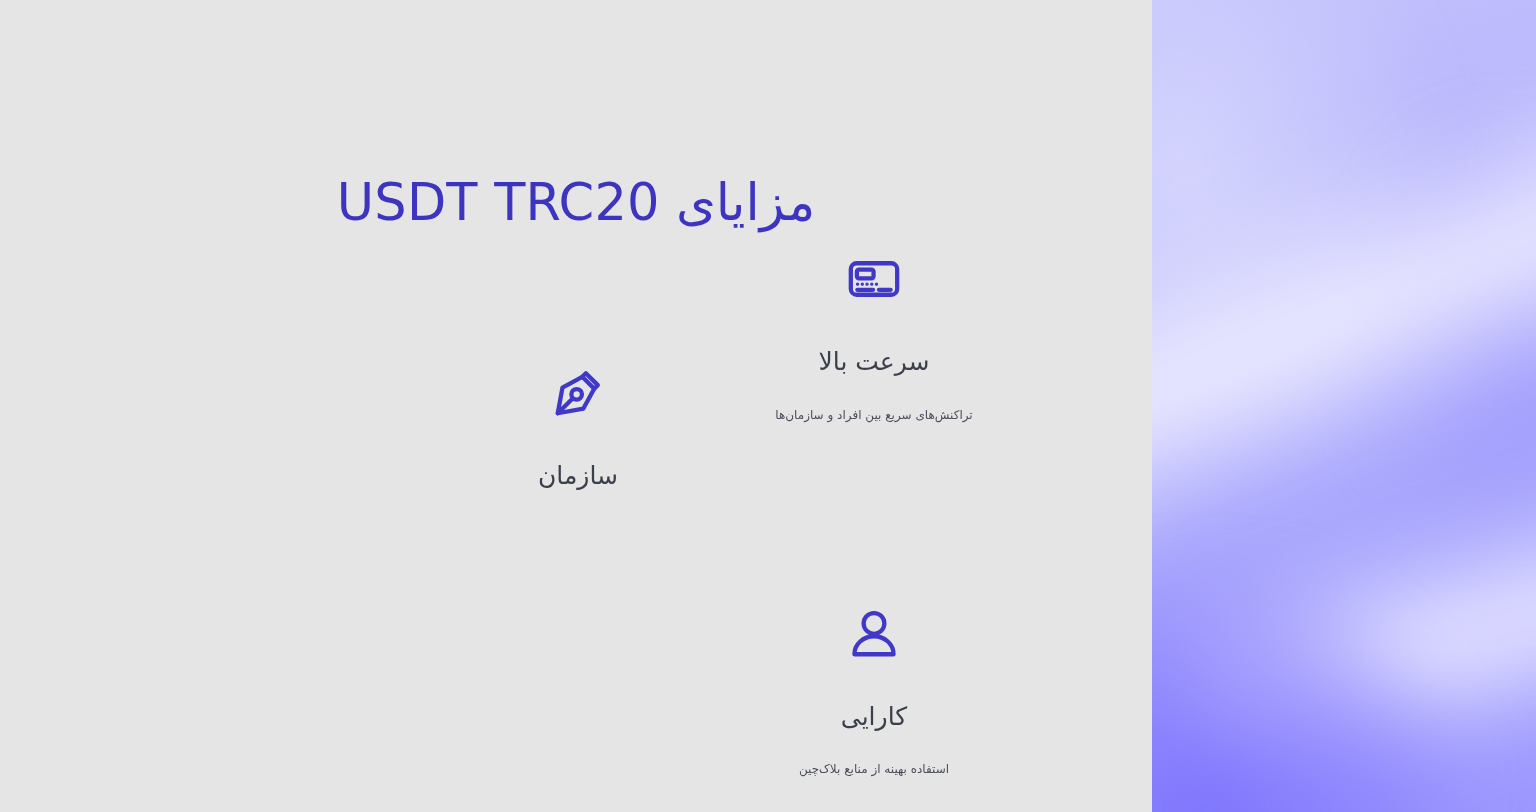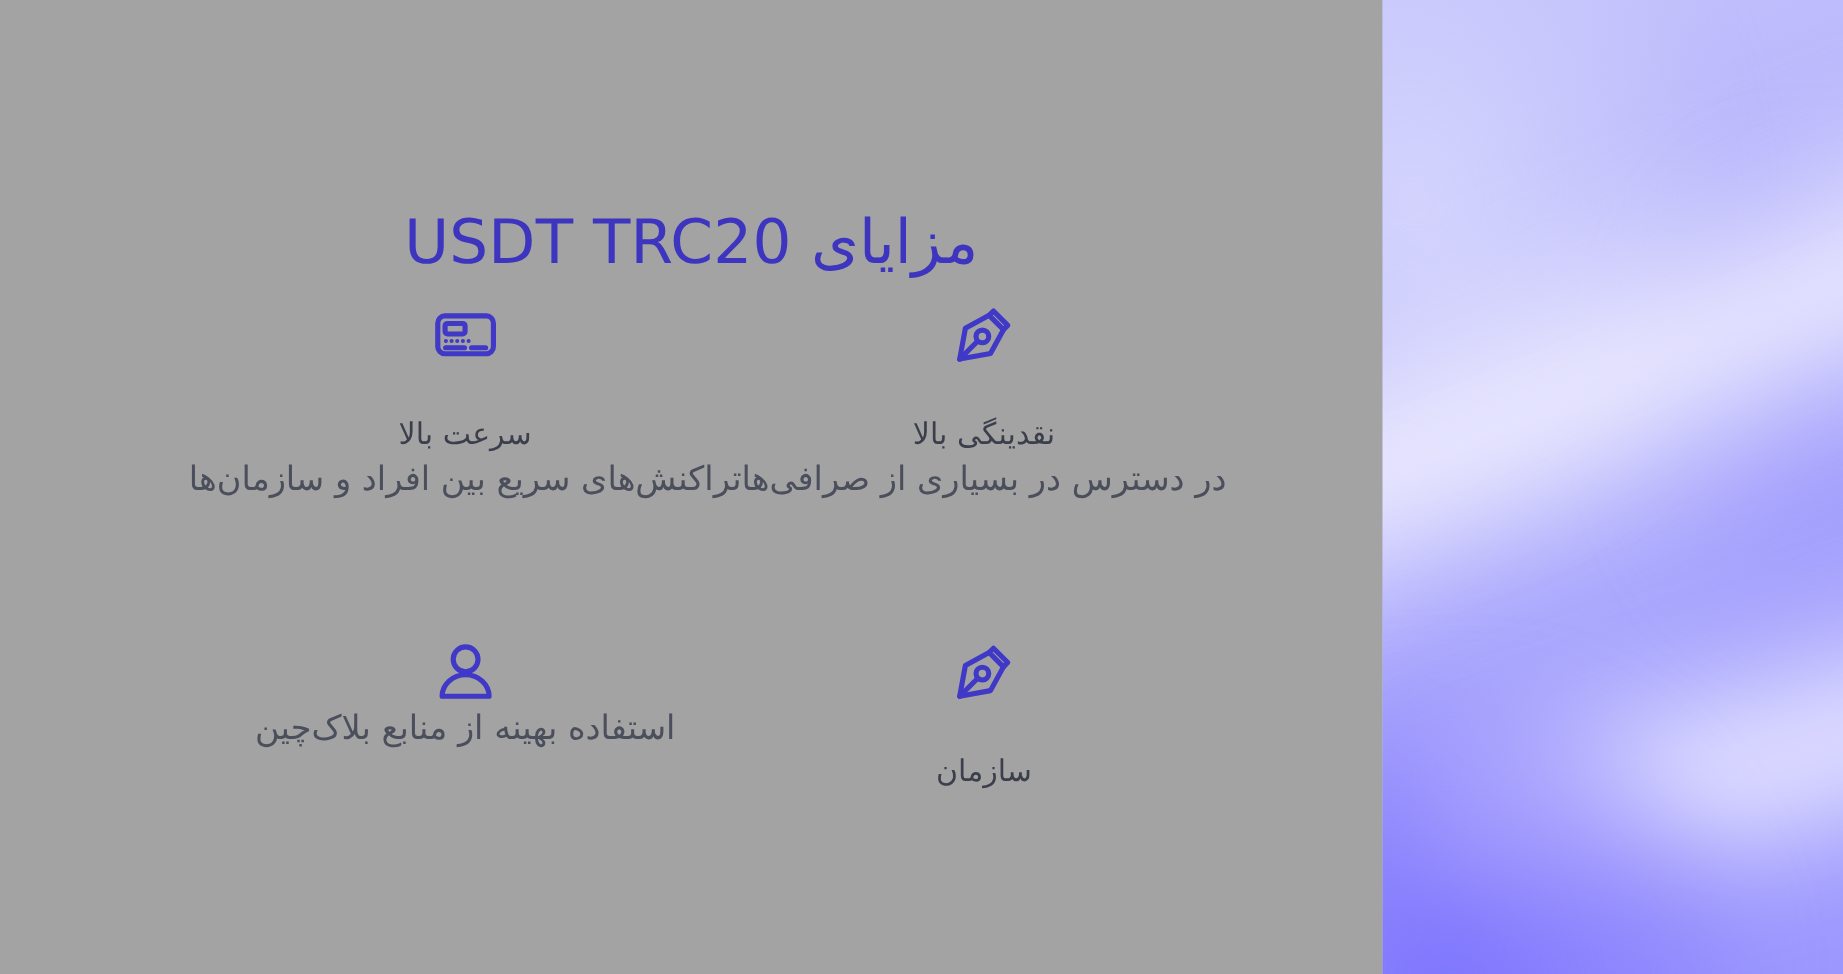"مزایای USDT TRC20" .content-panel { background: #a3a3a3 -> #e5e5e5 }
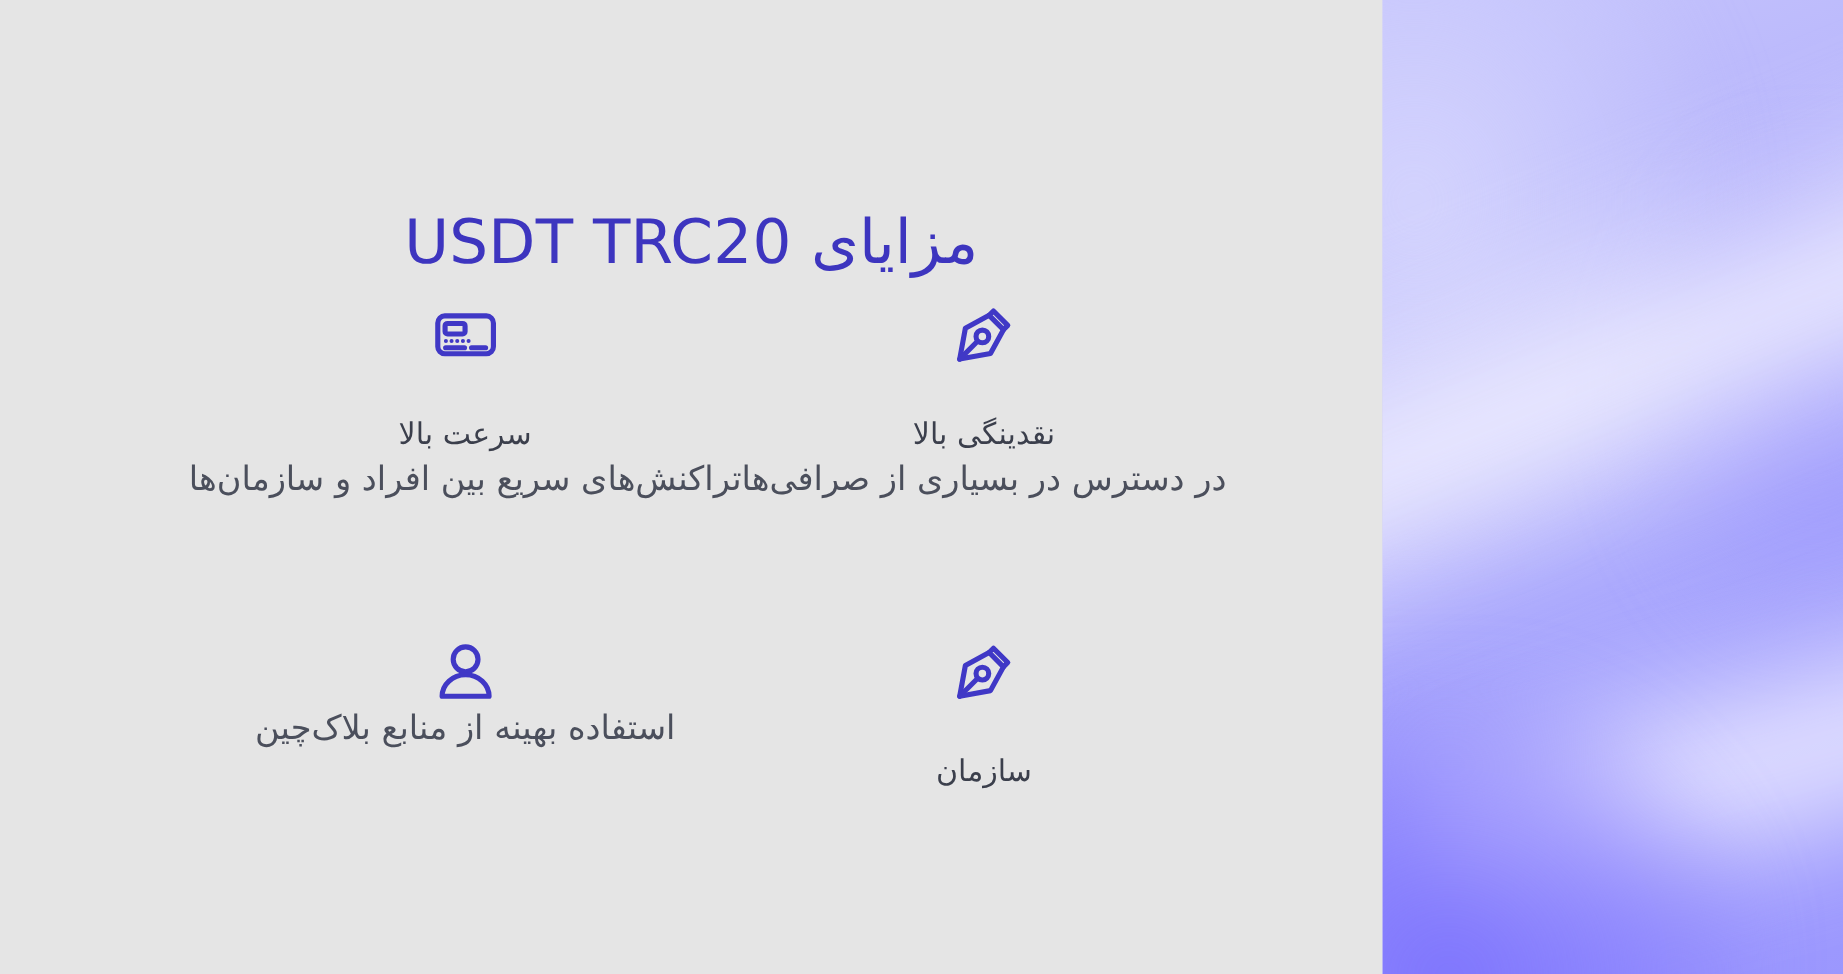"نقدینگی بالا" div.feature { html: <div> <span> <svg> <path></path> <path></path> <path></path> <circle></circle> </svg> </span> <div>نقدینگی بالا</div> <div>در دسترس در بسیاری از صرافی‌ها</div> </div> -> none }
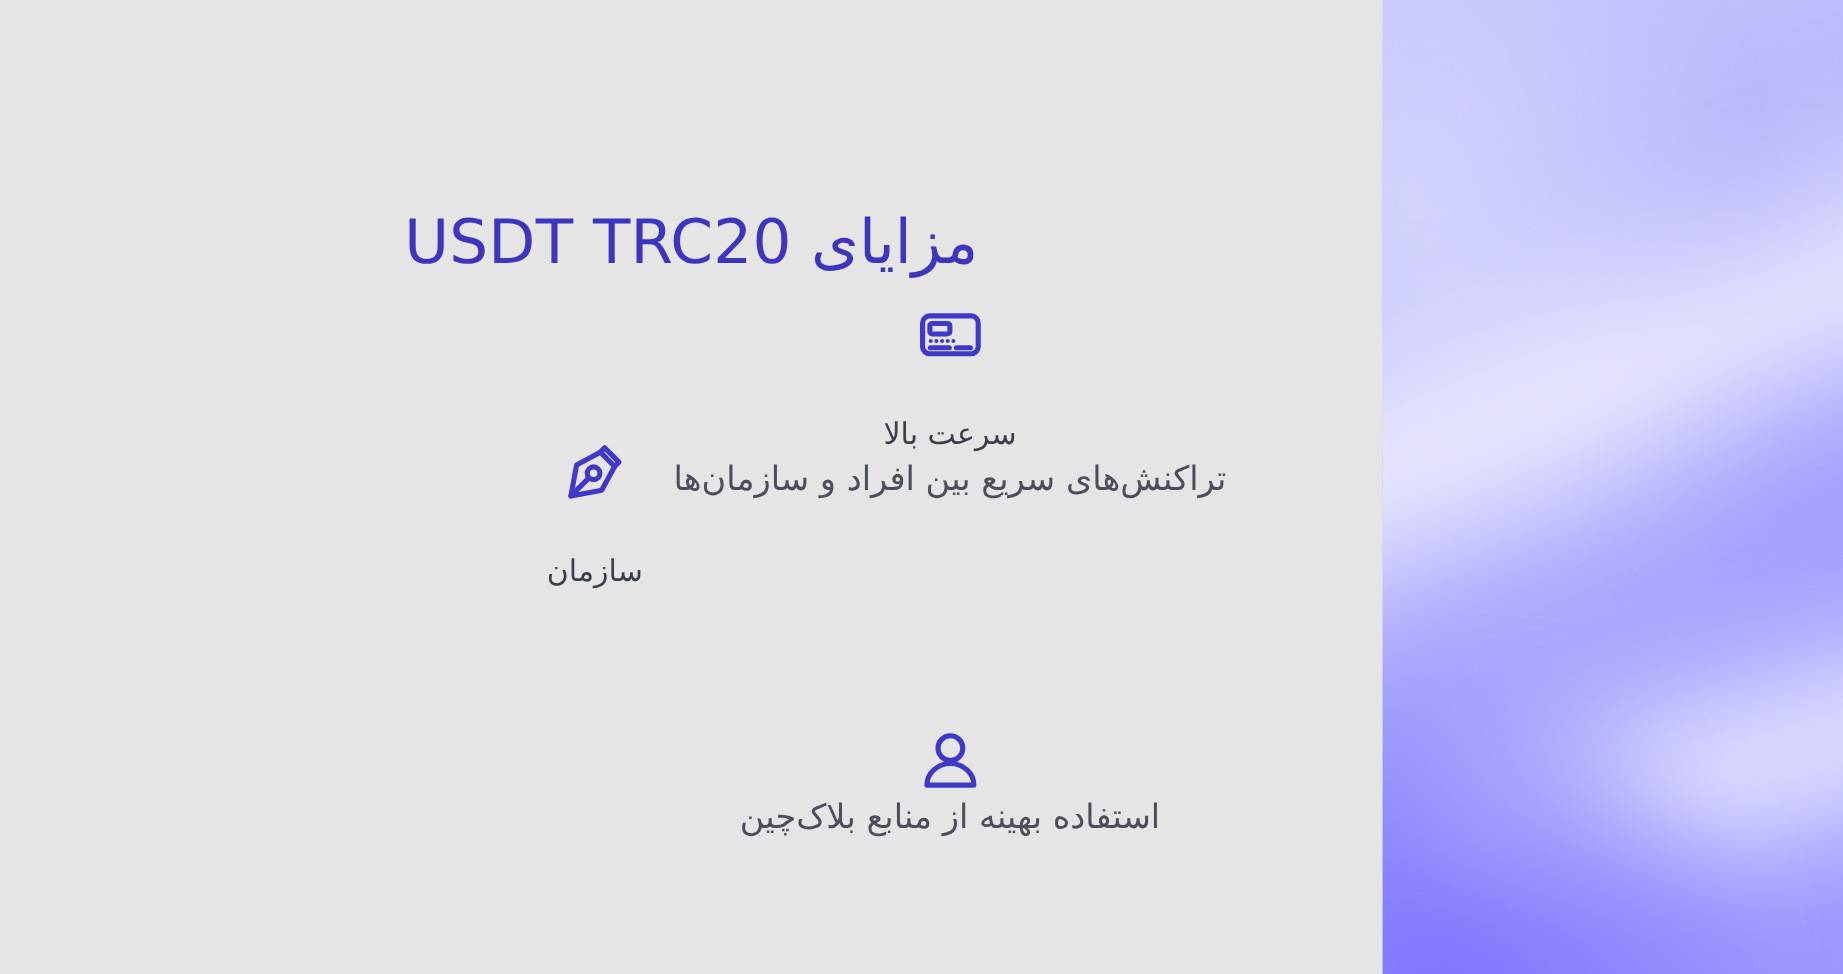"تراکنش‌های سریع بین افراد و" .feature-desc { font-size: 28px -> 12px; margin-top: none -> 28px }
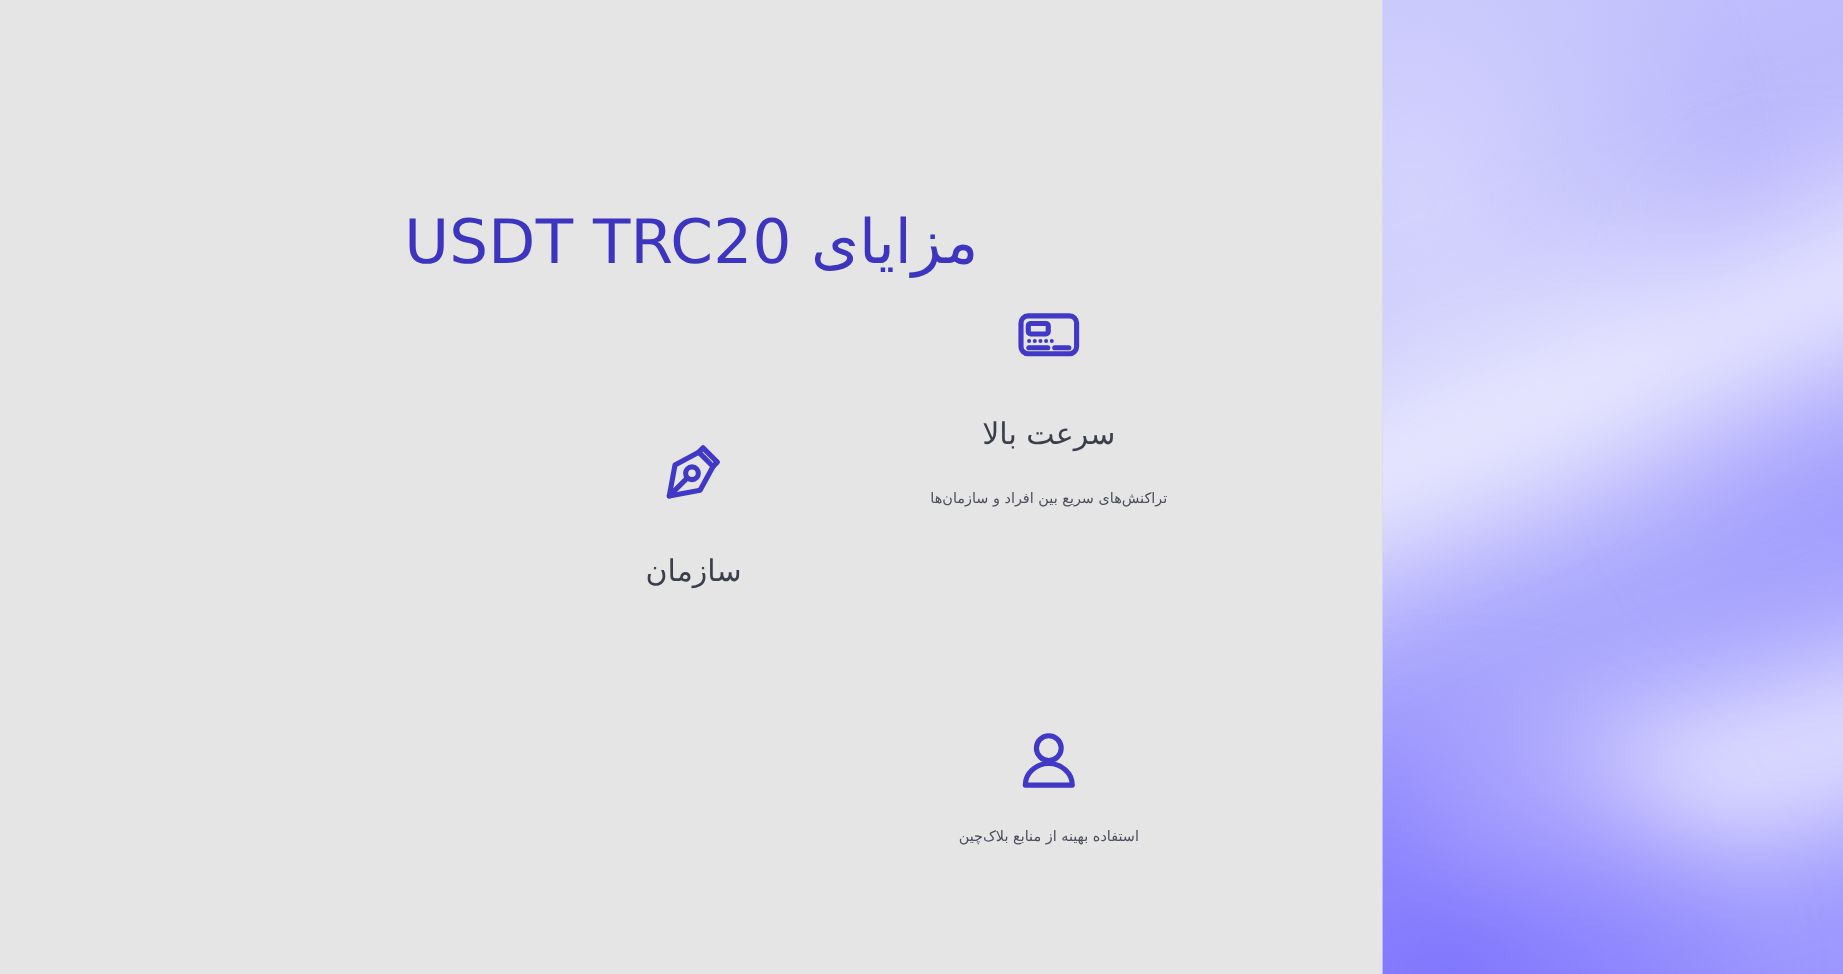"کارایی" div.feature-title { html: none -> <div>کارایی</div> }
